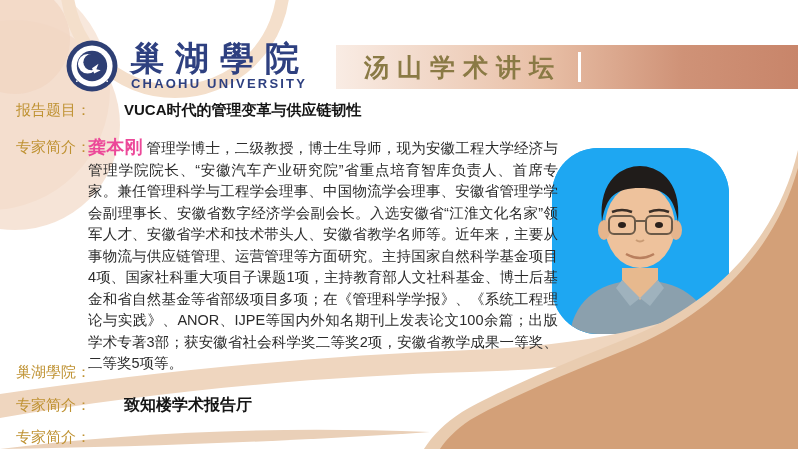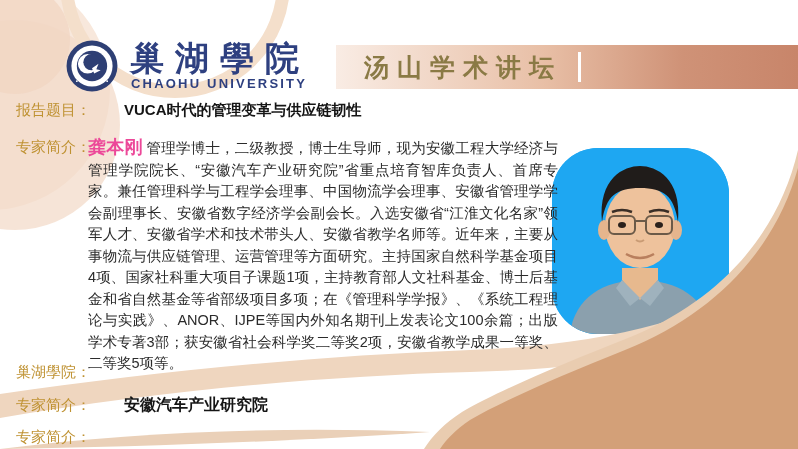"安徽汽车产业研究院" div.value { text: 安徽汽车产业研究院 -> 致知楼学术报告厅 }
